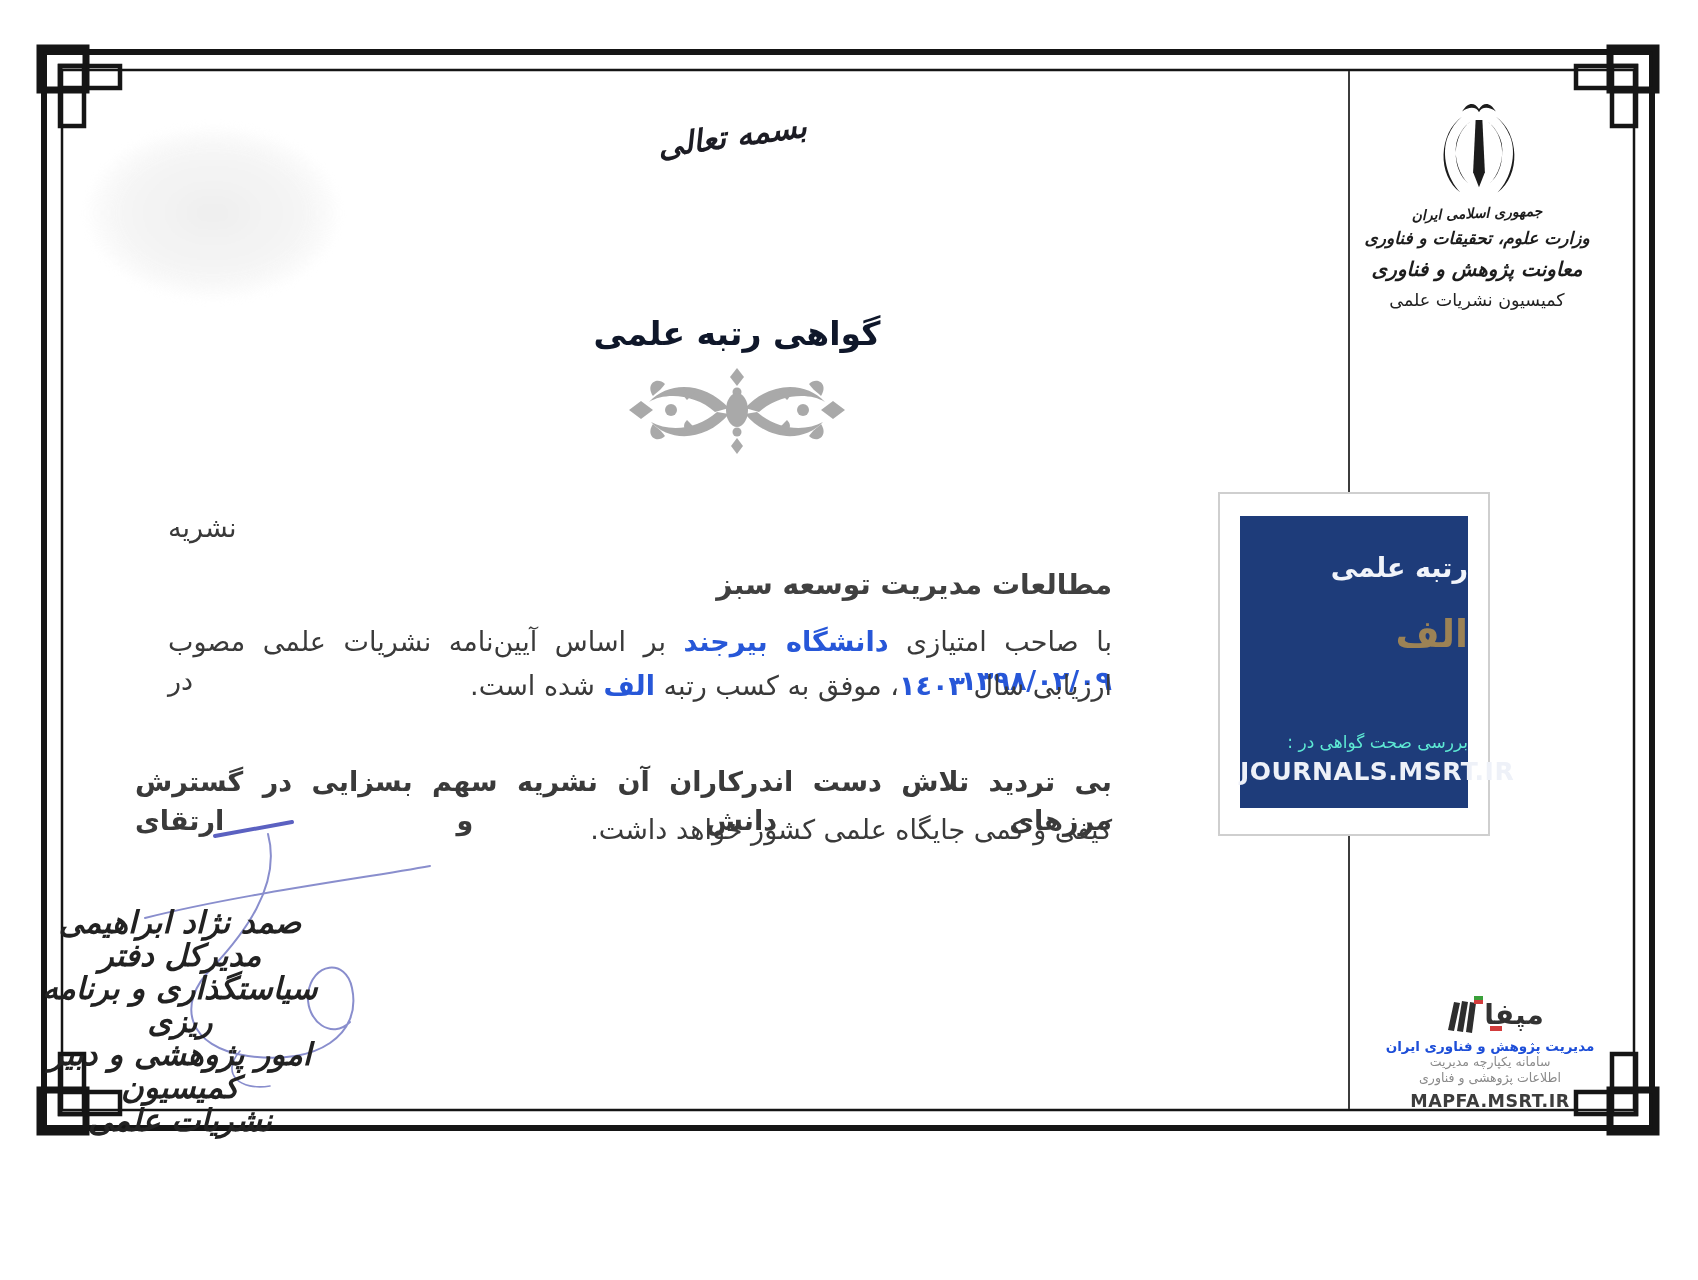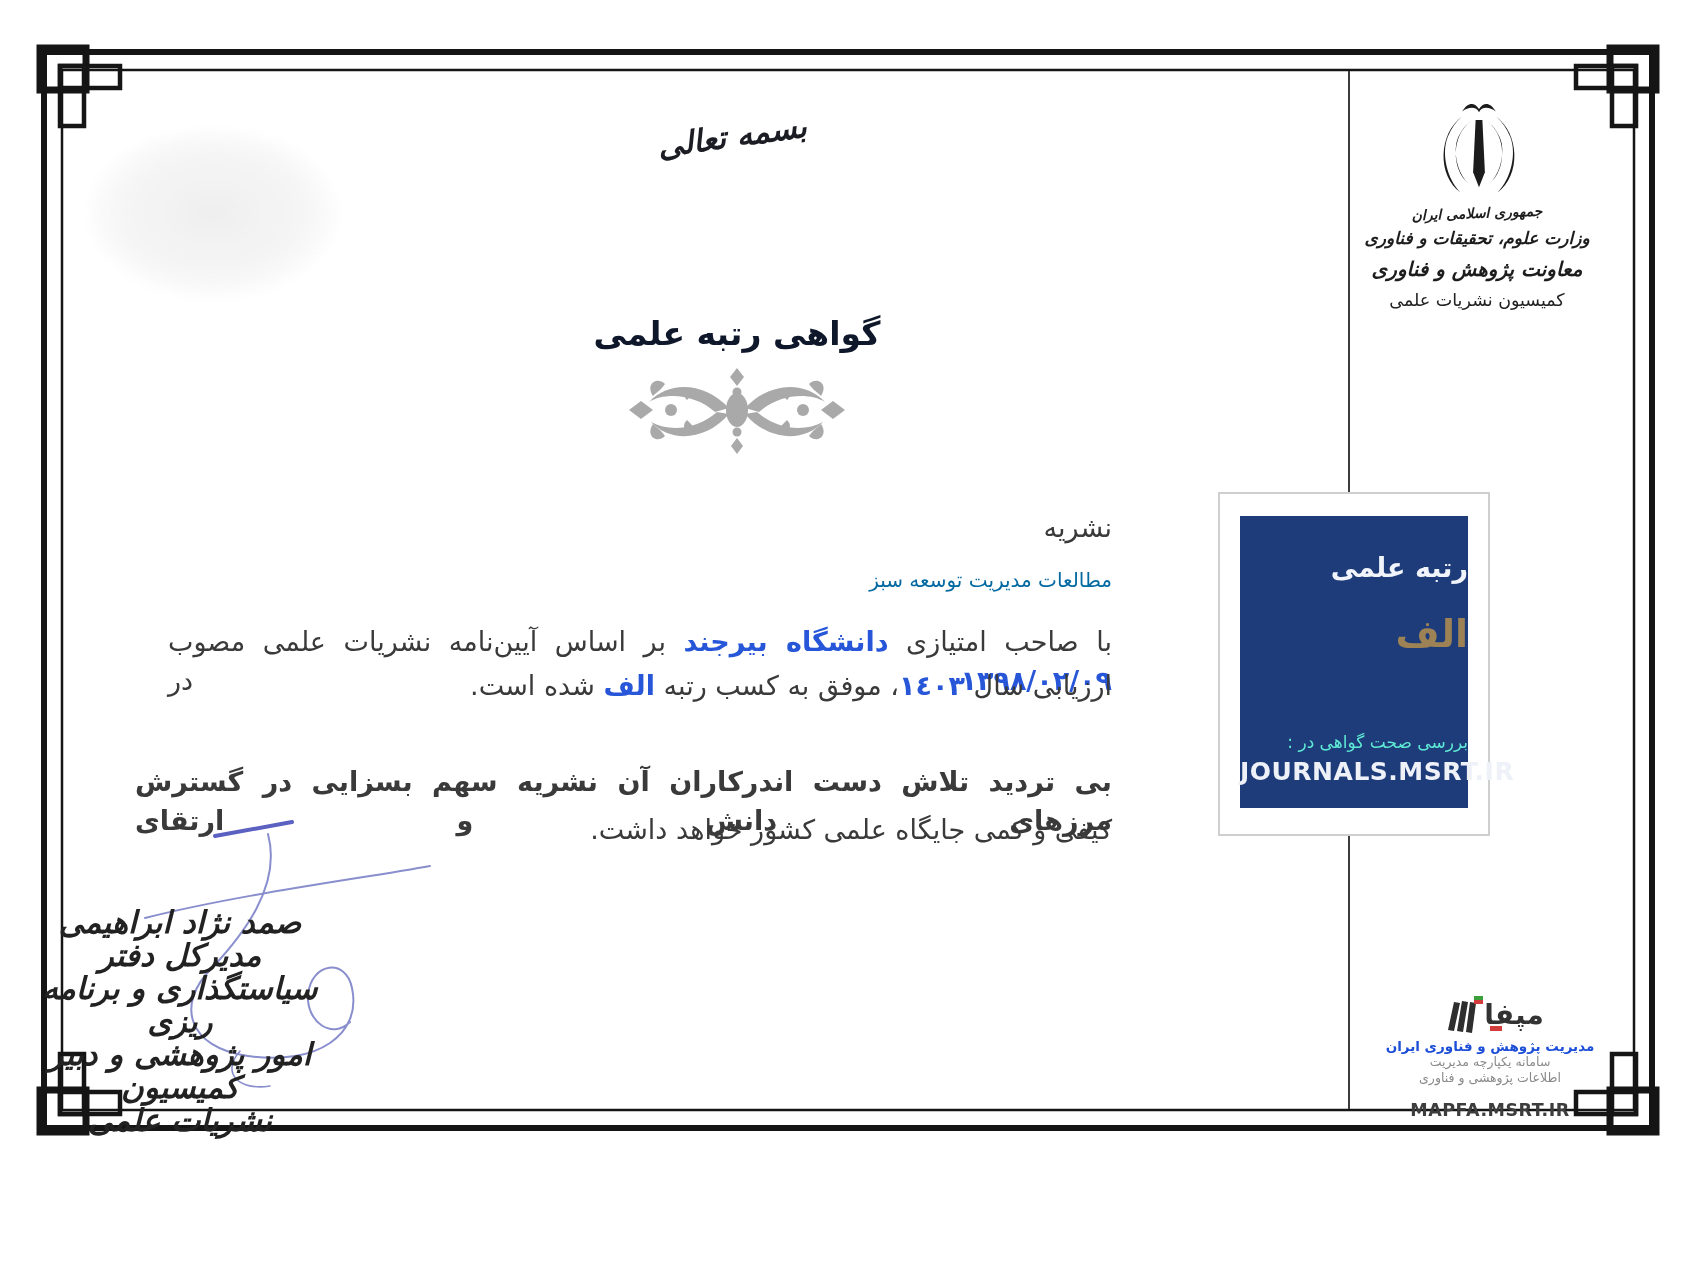"نشریه" .journal-label { text-align: right -> left }
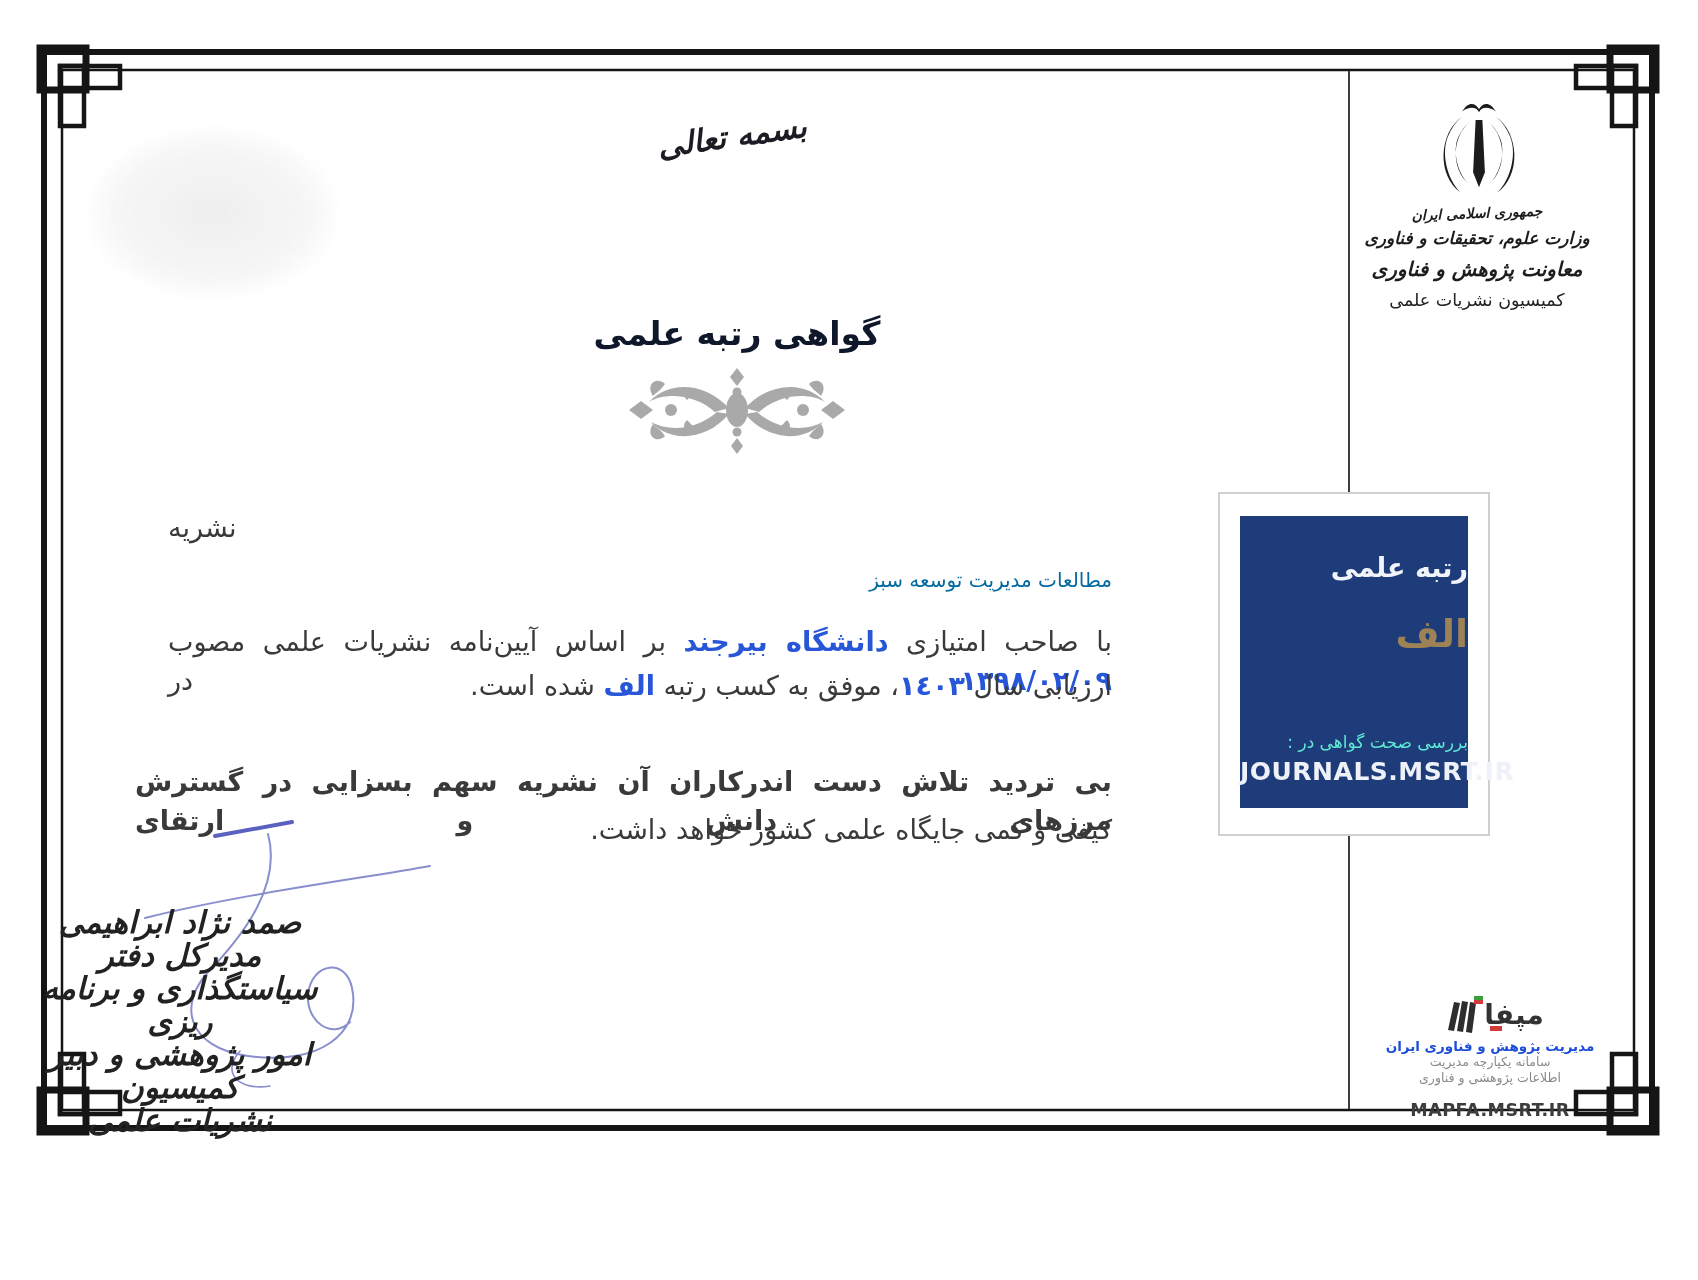"مطالعات مدیریت توسعه سبز" .journal-name { color: #0369a1 -> #404040; font-size: 20px -> 28px; font-weight: normal -> bold }
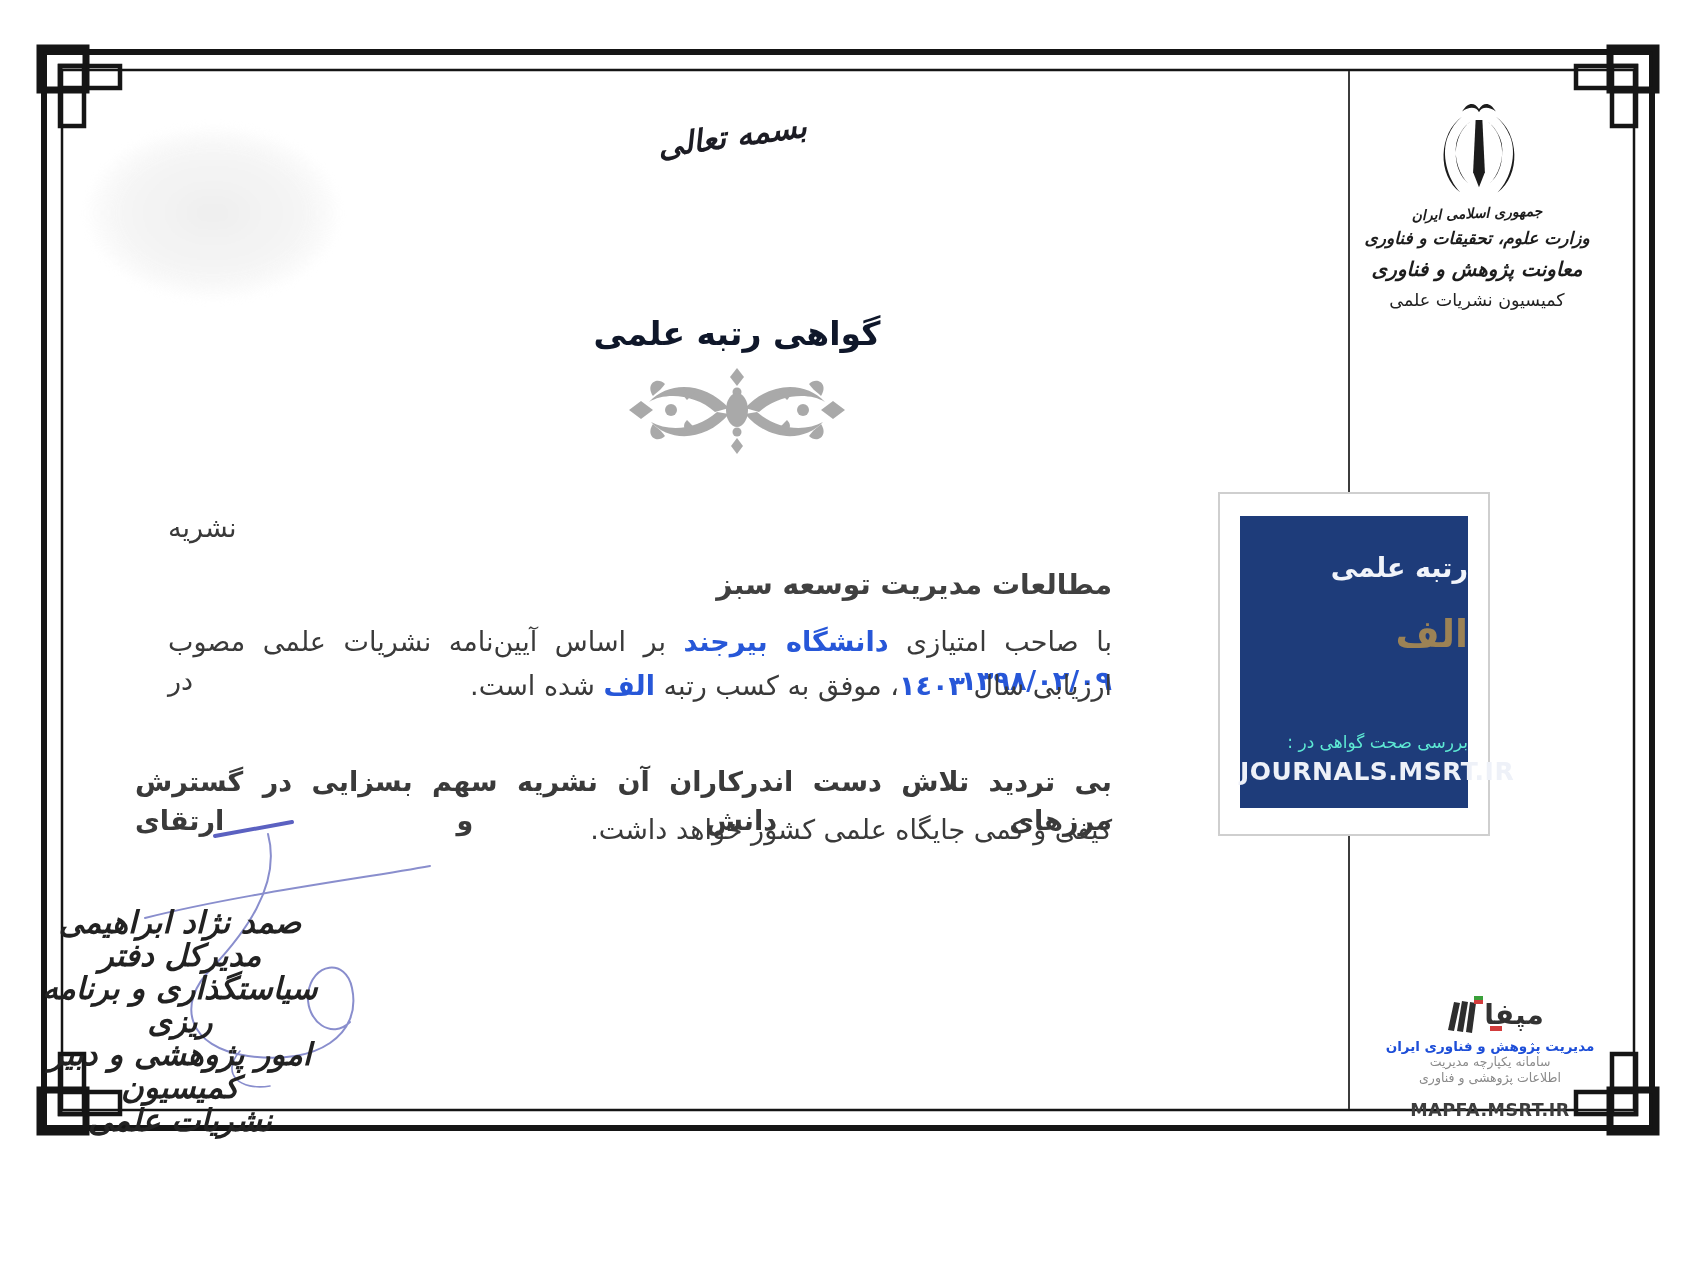"MAPFA.MSRT.IR" .f-url { margin-top: 15px -> 6px }
